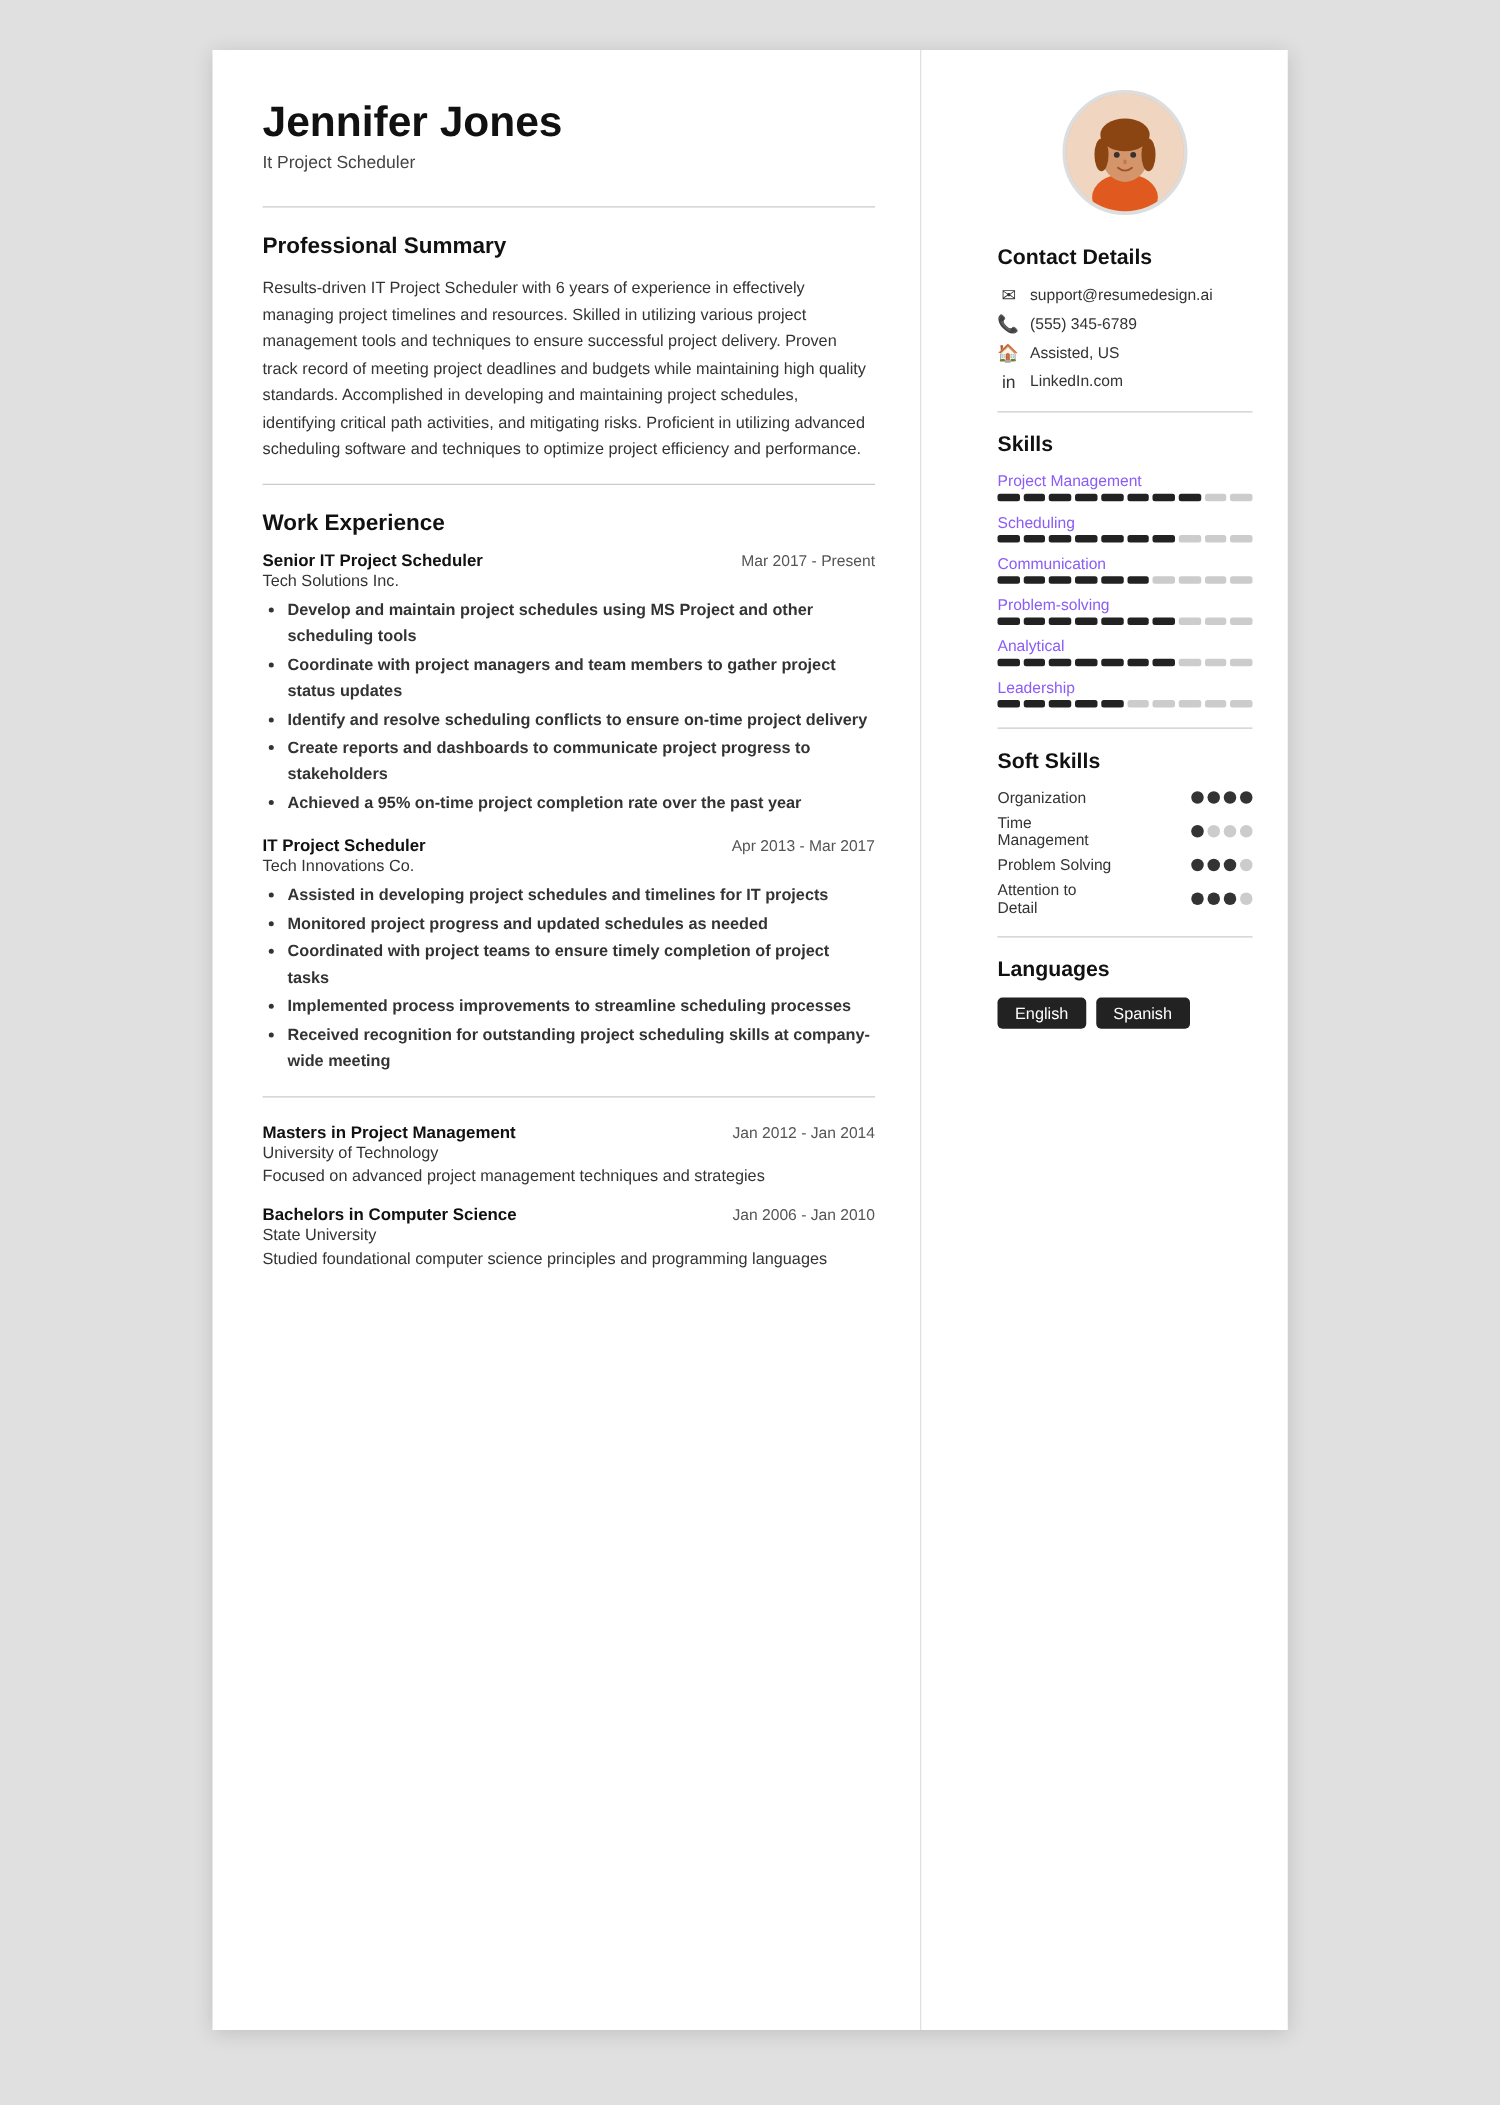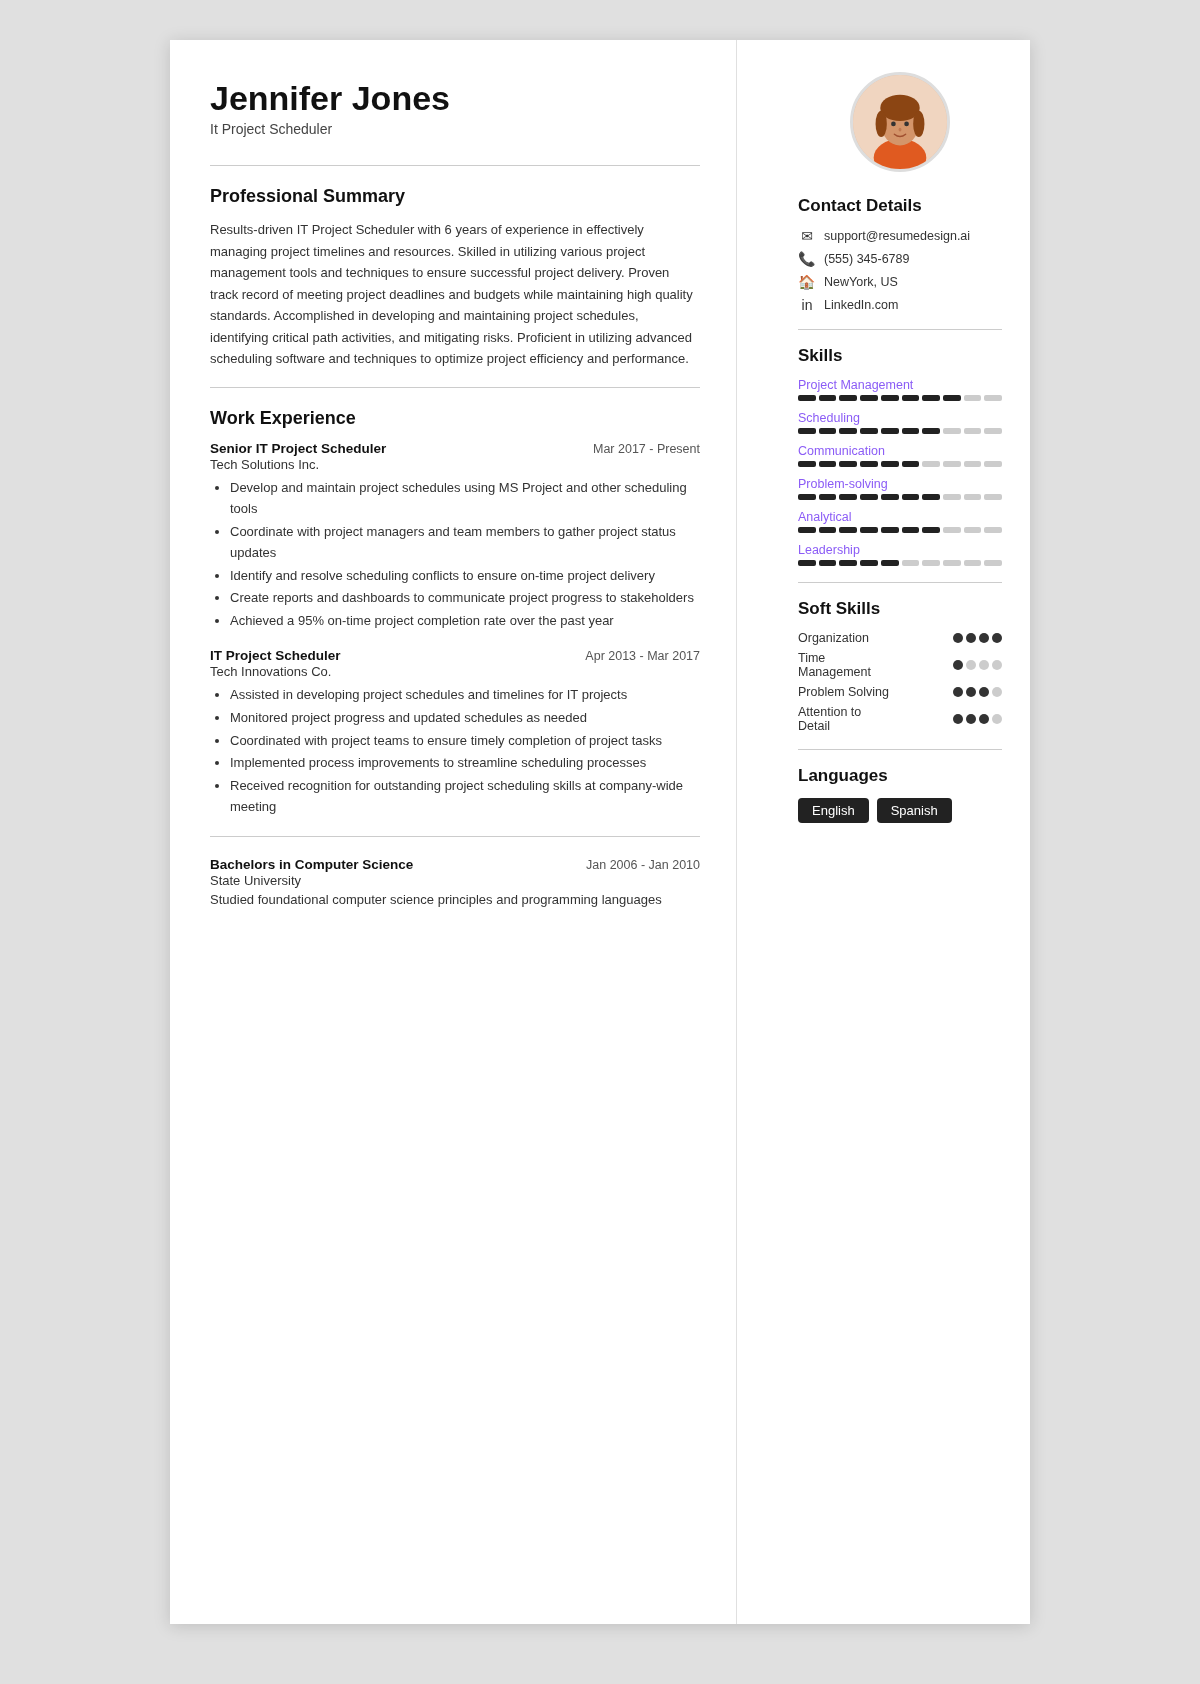"NewYork, US" span { text: NewYork -> Assisted }
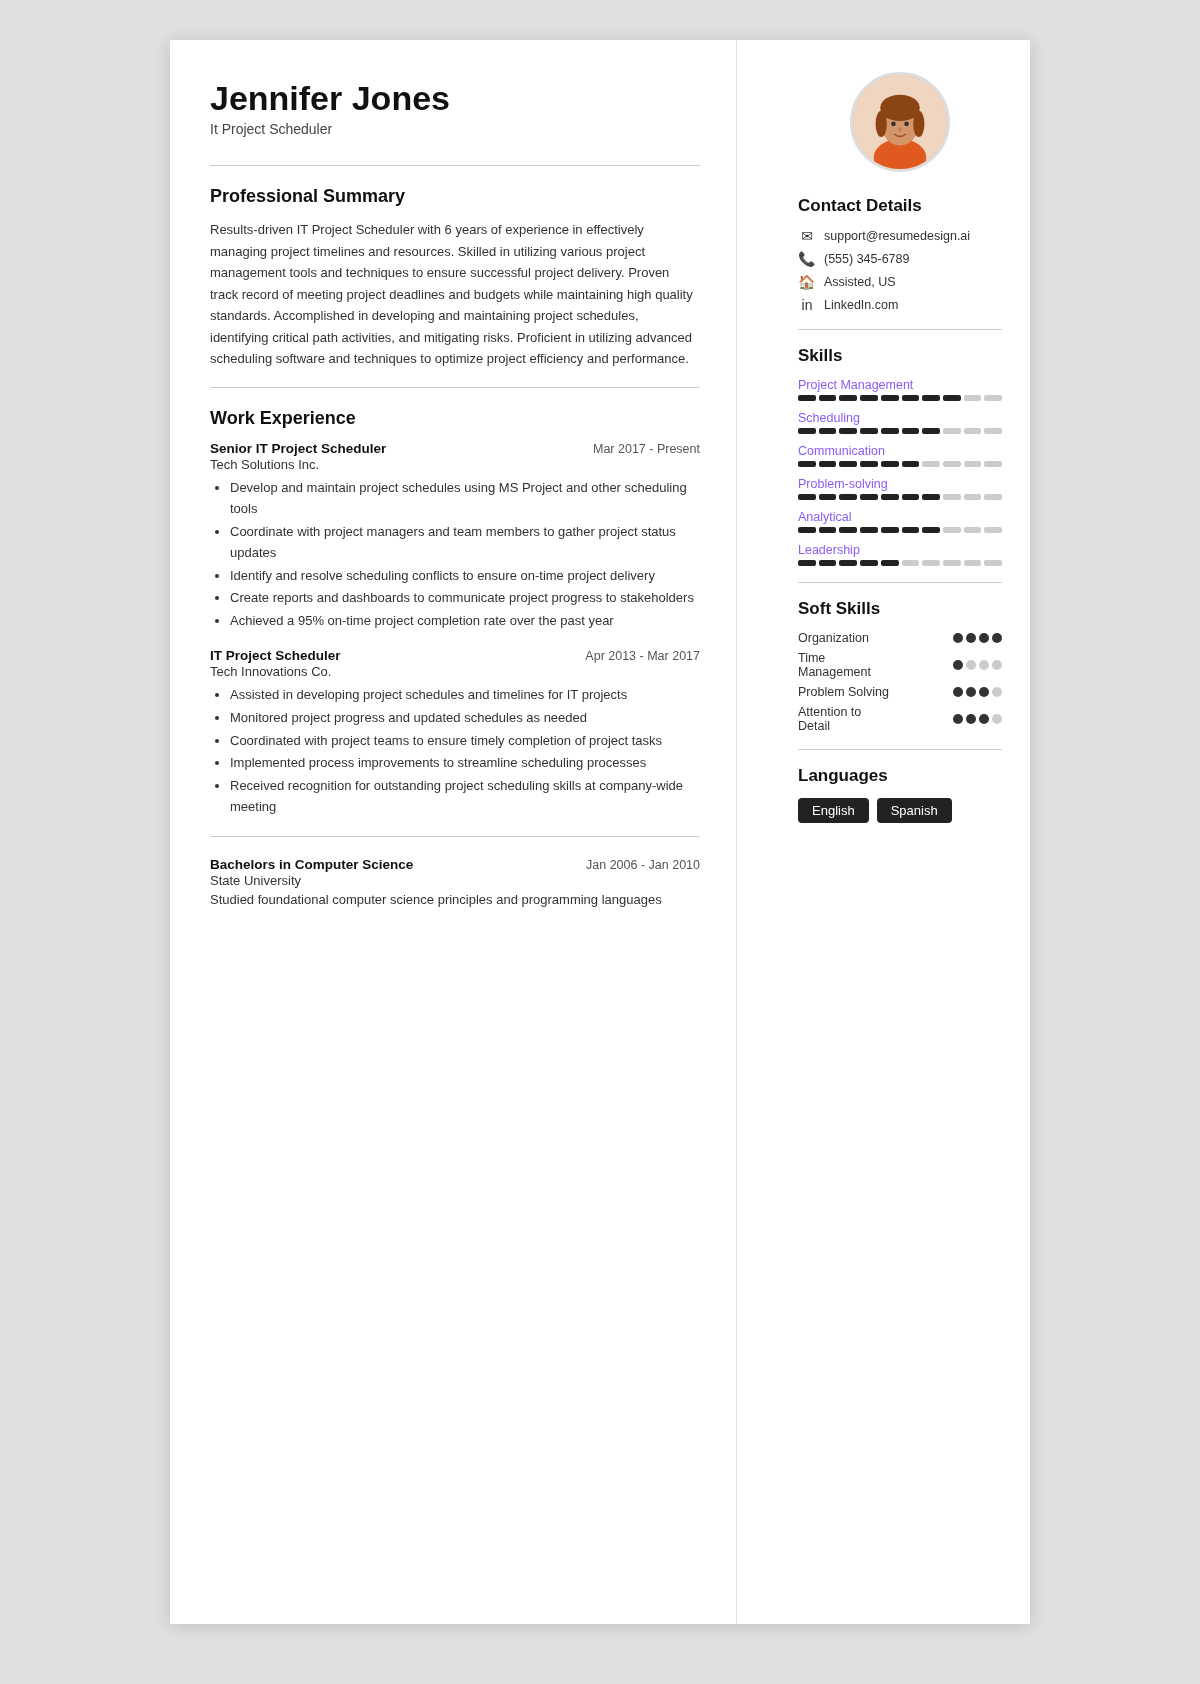"Develop and maintain project schedules" .job-bullets li { font-weight: none -> bold }
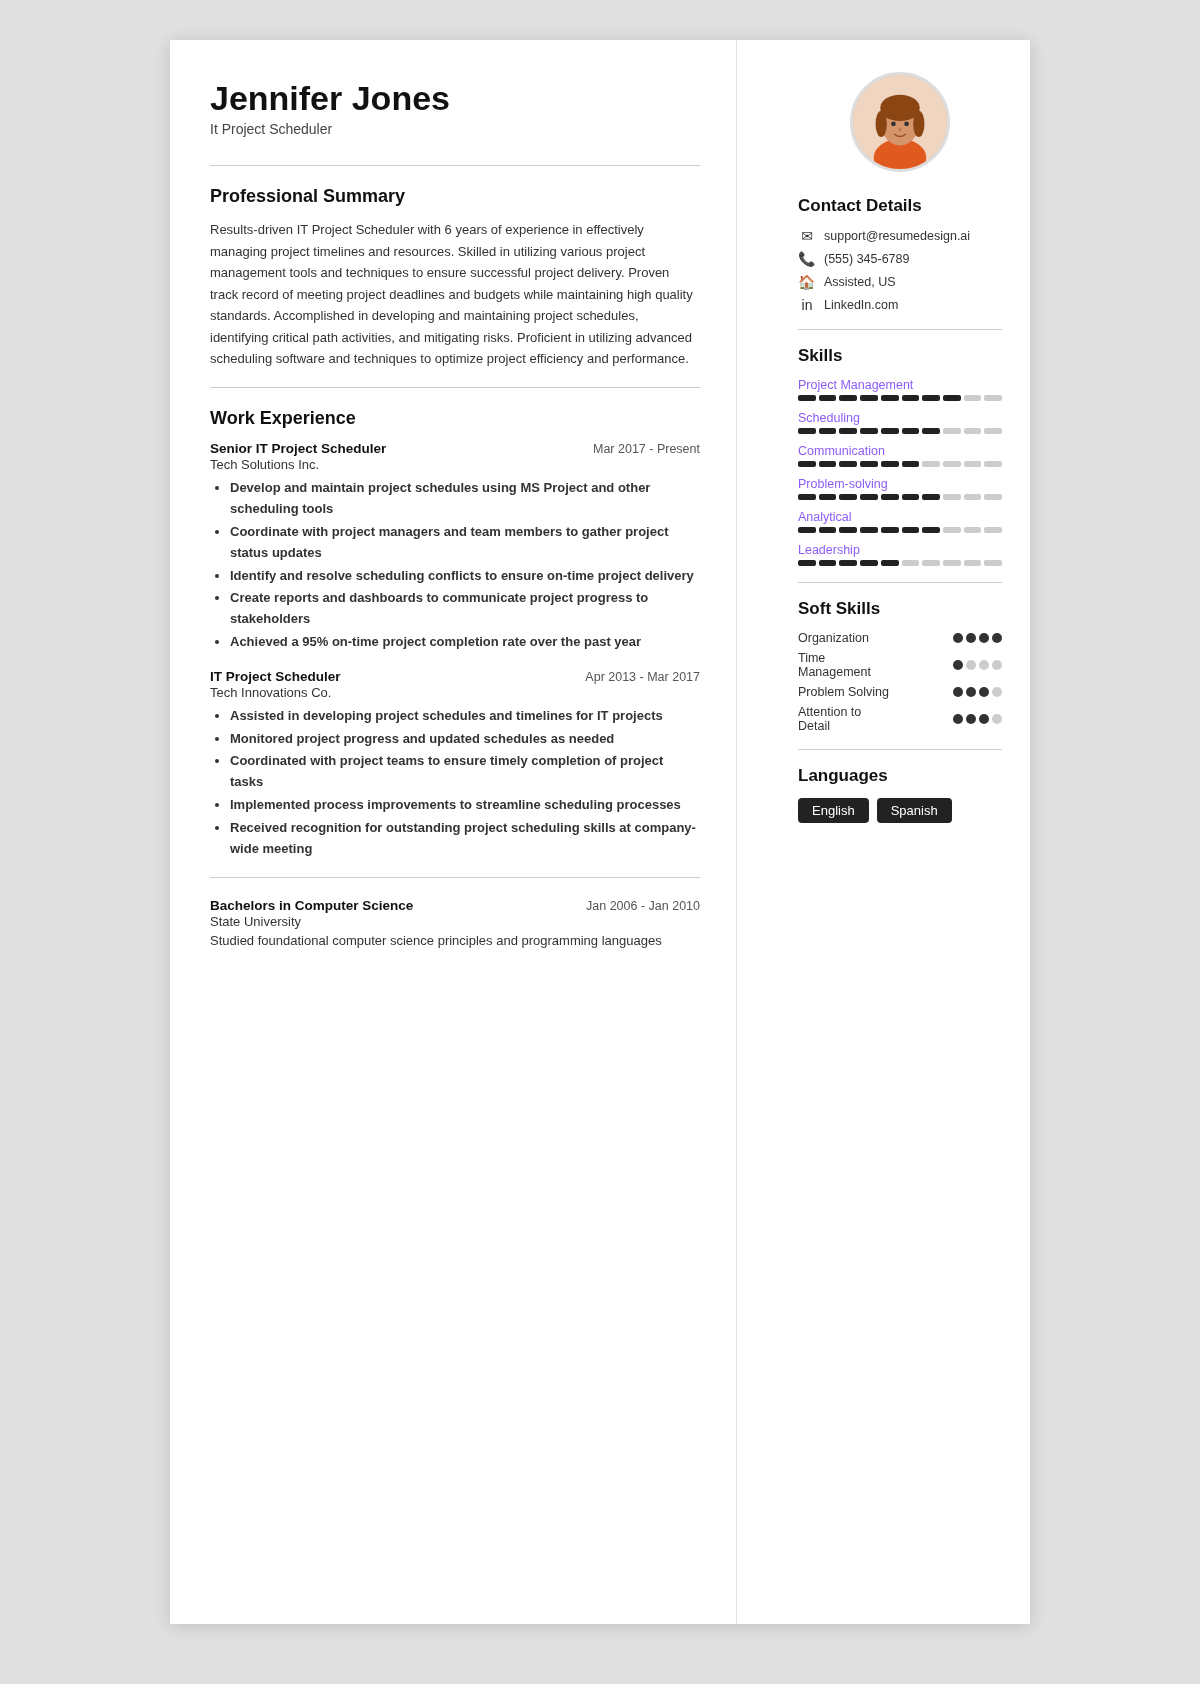"Masters in Project Management" div { html: none -> <div> <div> <span>Masters in Project Management</span> <span>Jan 2012 - Jan 2014</span> </div> <div>University of Technology</div> <div>Focused on advanced project management techniques and strategies</div> </div> }
